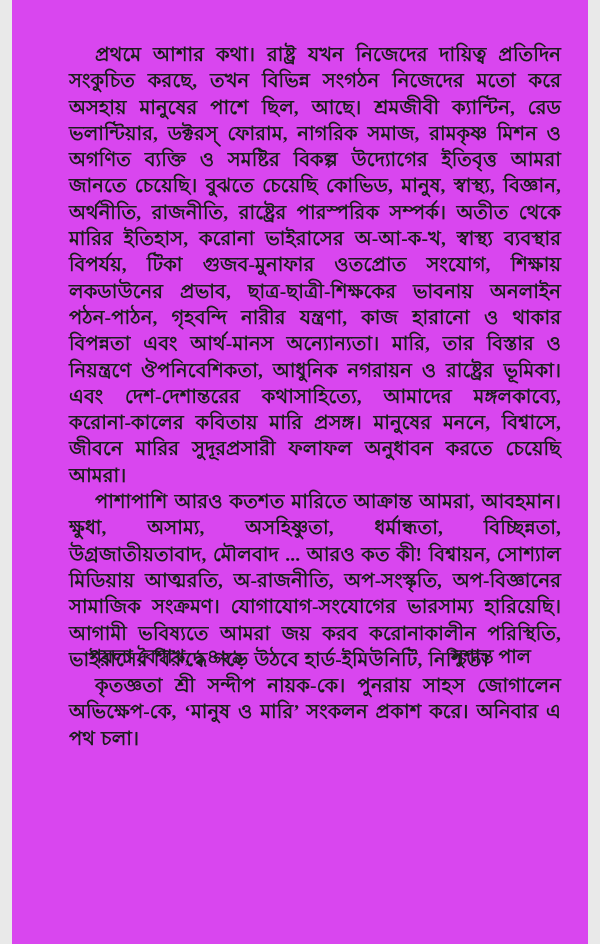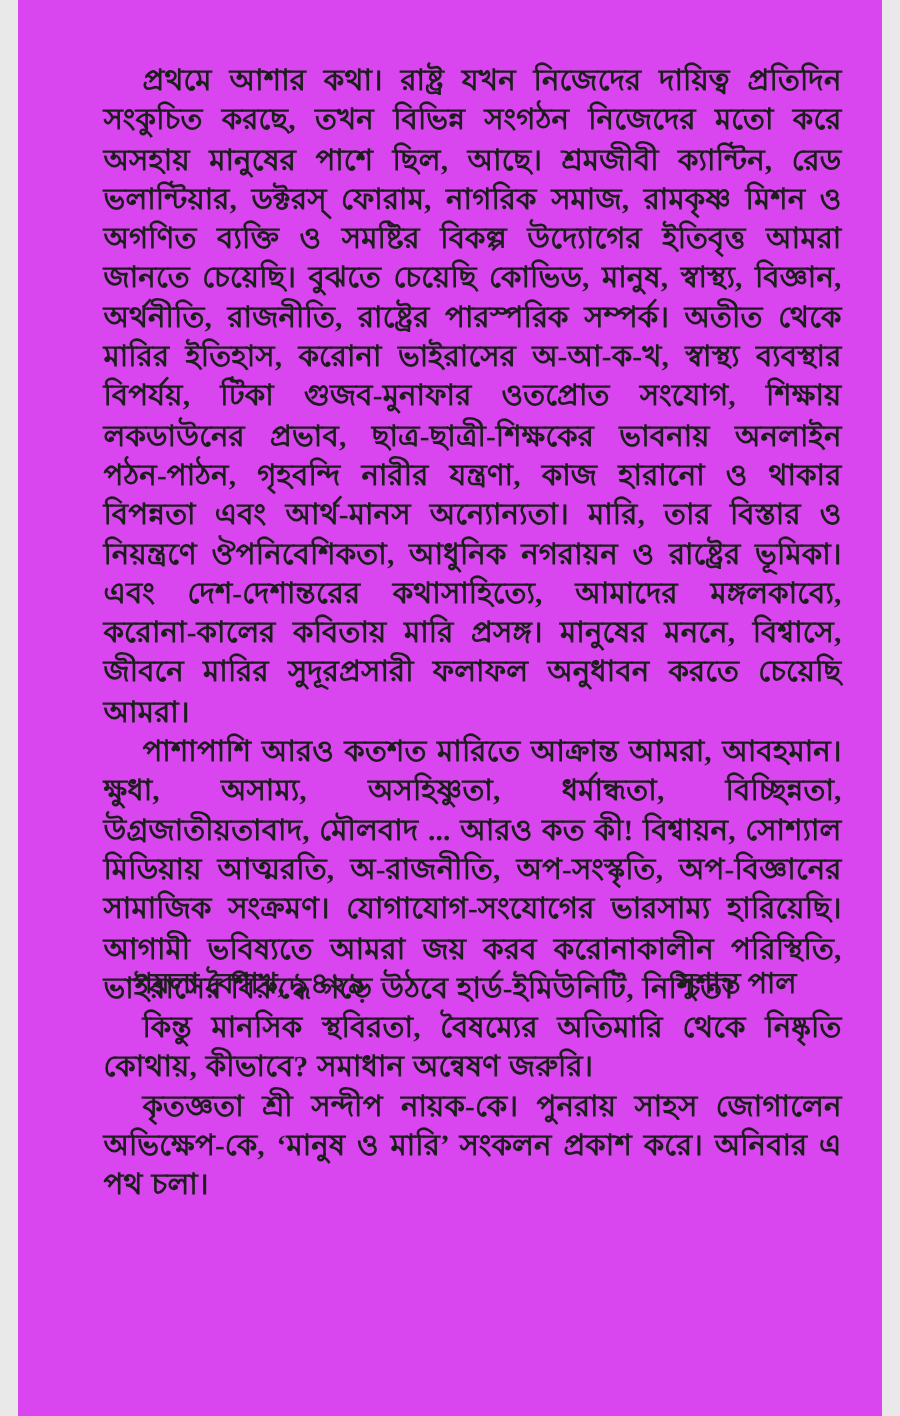"কিন্তু মানসিক স্থবিরতা, বৈষম্যের অতিমারি" p.para { html: <p>কিন্তু মানসিক স্থবিরতা, বৈষম্যের অতিমারি থেকে নিষ্কৃতি কোথায়, কীভাবে? সমাধান অন্বেষণ জরুরি।</p> -> none }
